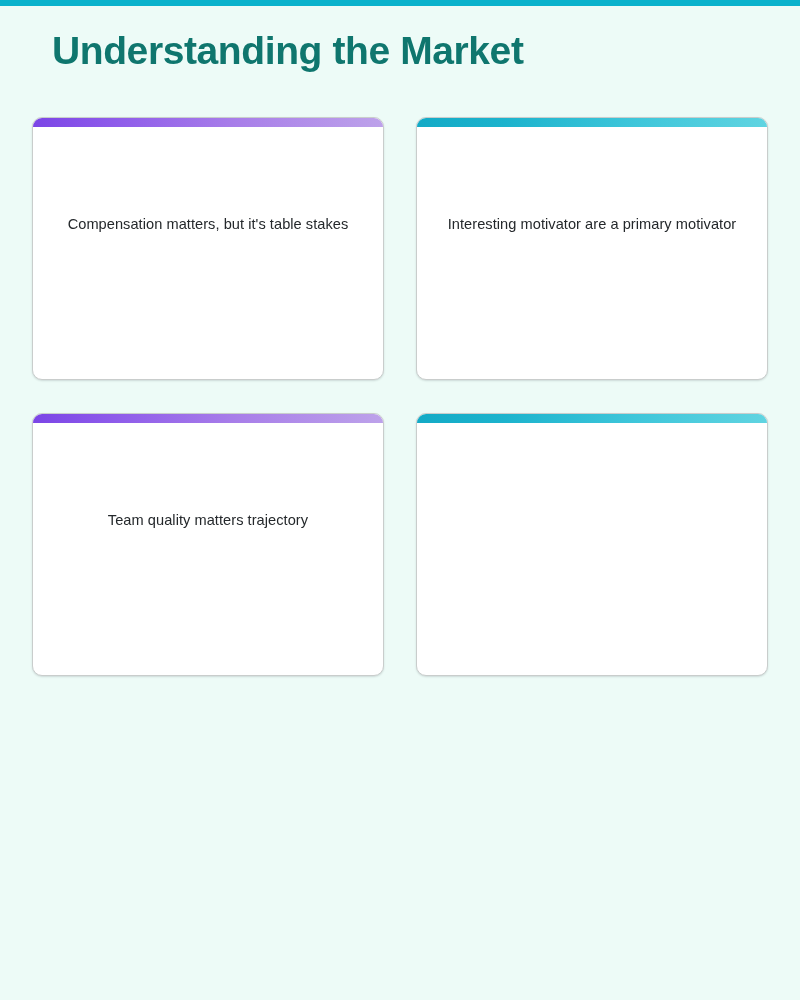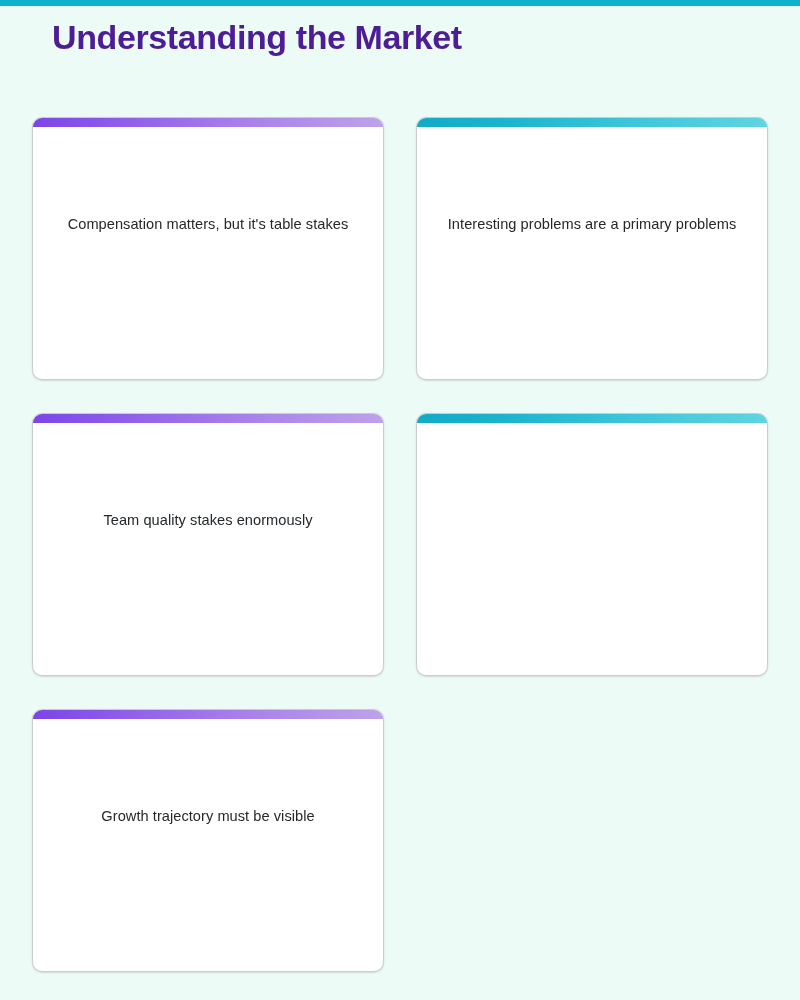"Understanding the Market" #page-title { color: #4c1d95 -> #0f766e; font-size: 34px -> 39px; top: 18px -> 32px }
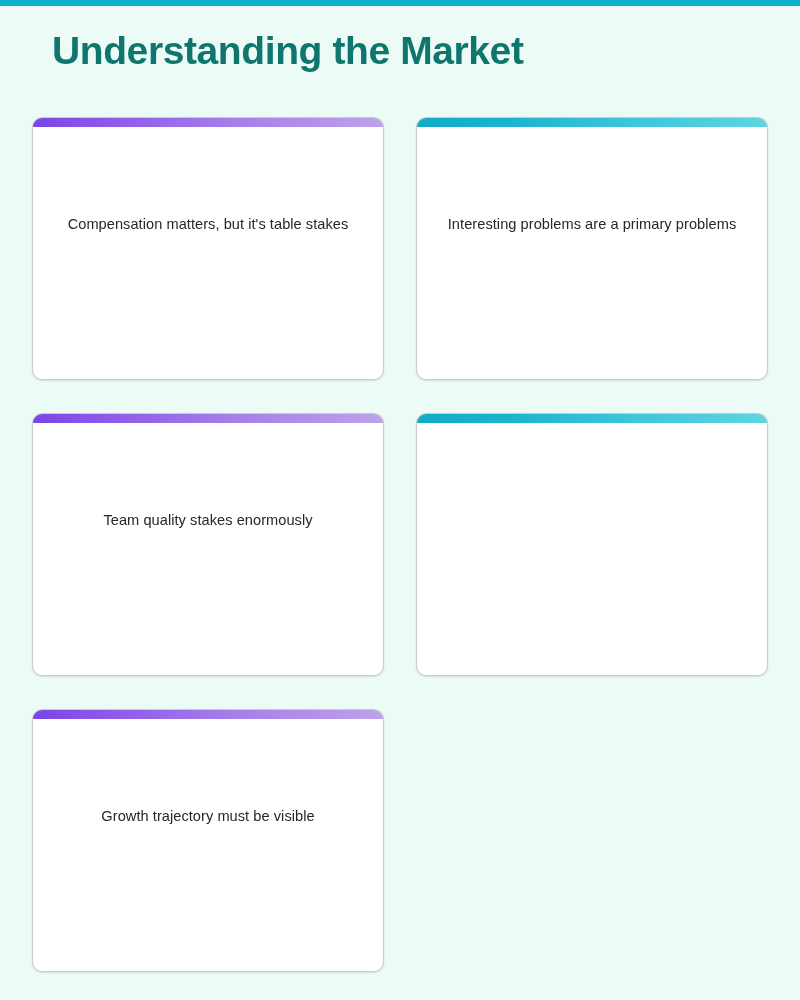"Interesting problems are a primary" div.card-text { text: problems are a primary problems -> motivator are a primary motivator }
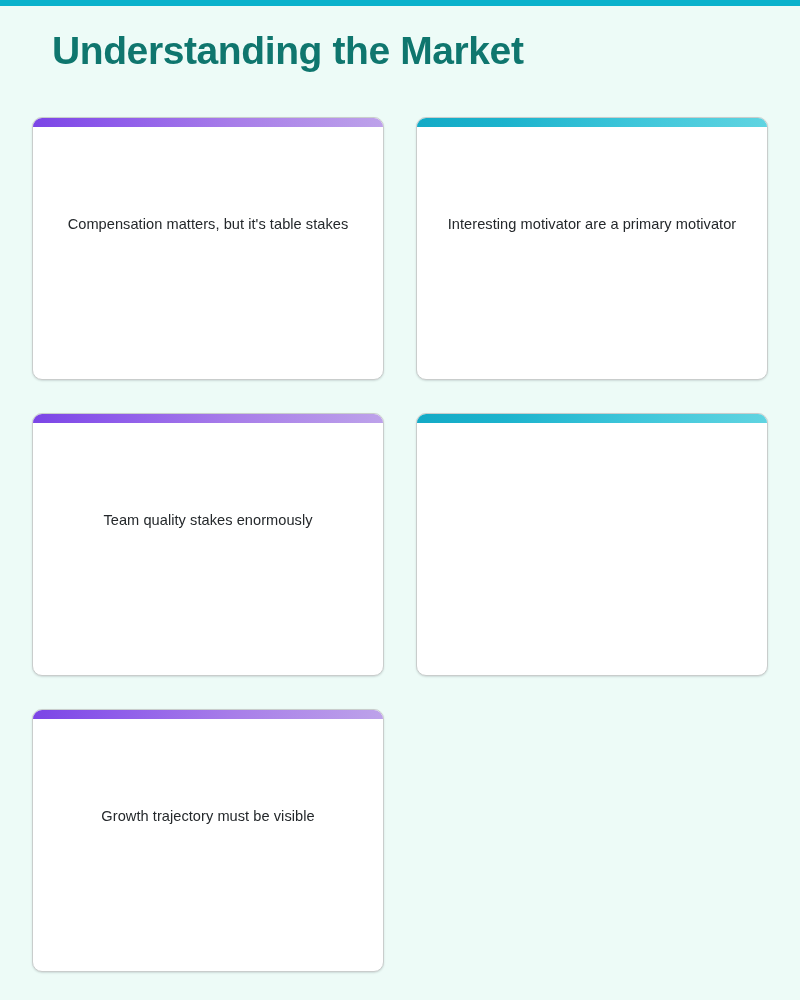"Team quality stakes enormously" div.card-text { text: stakes enormously -> matters trajectory }
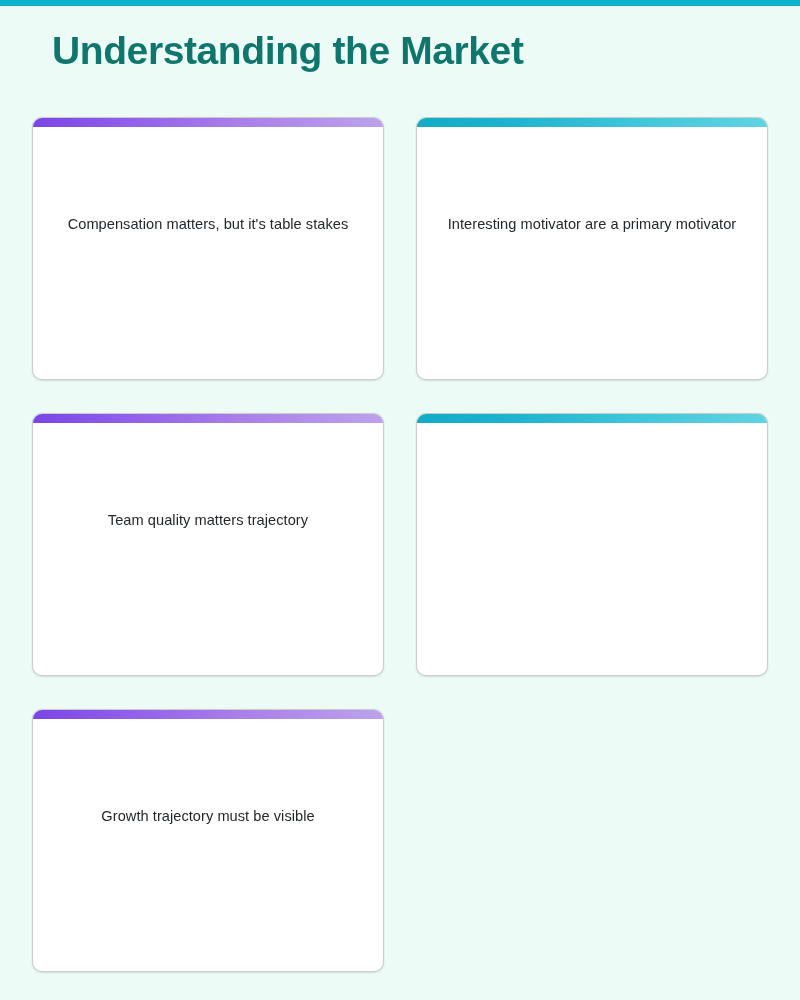"Growth trajectory must be visible" div.insight-card { html: <div> <div></div> <div>Growth trajectory must be visible</div> </div> -> none }
